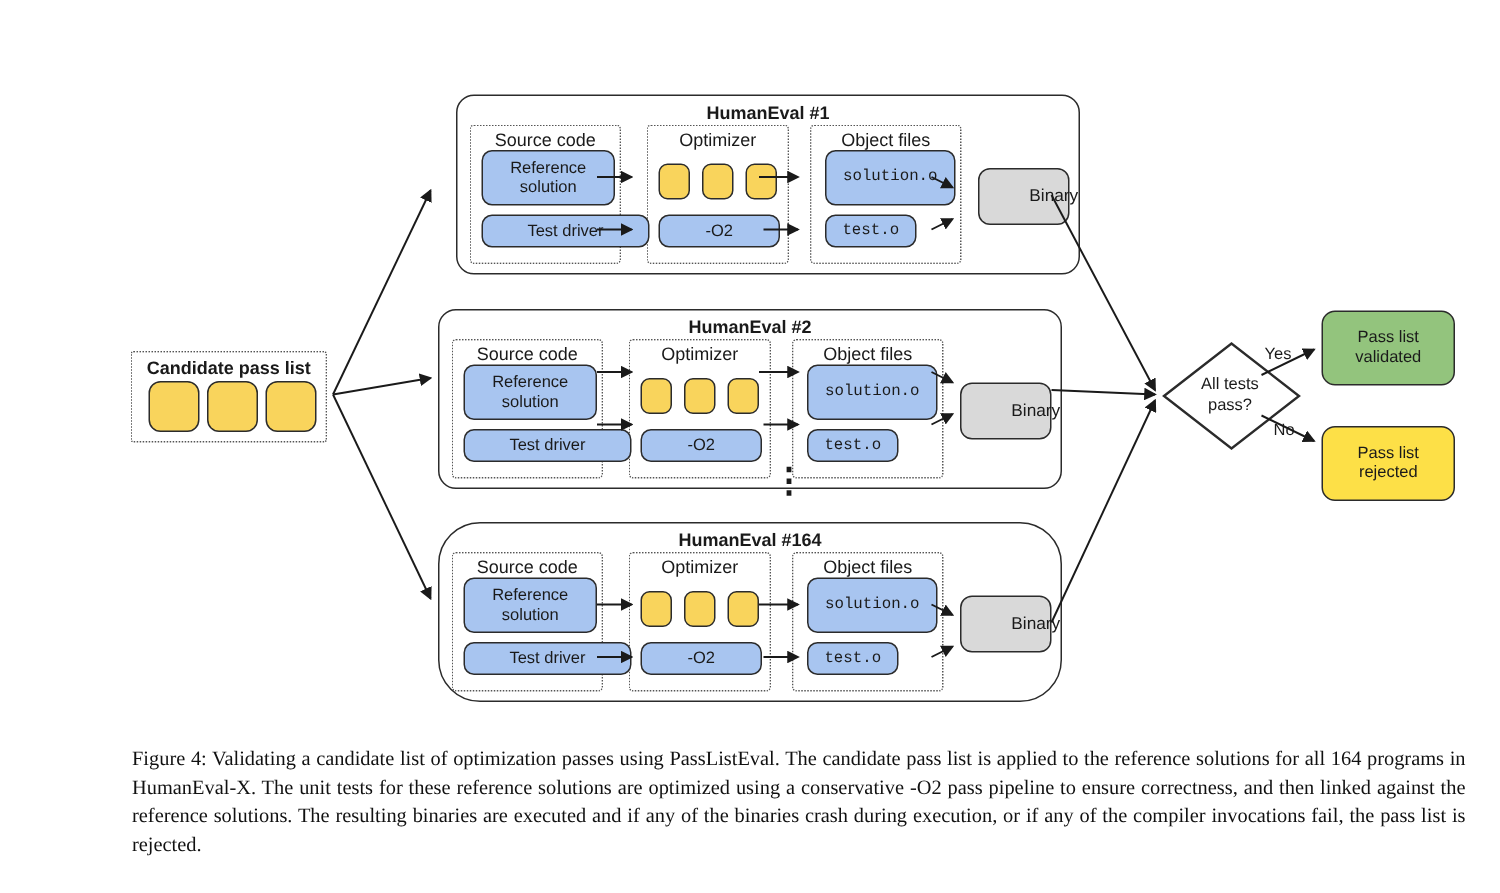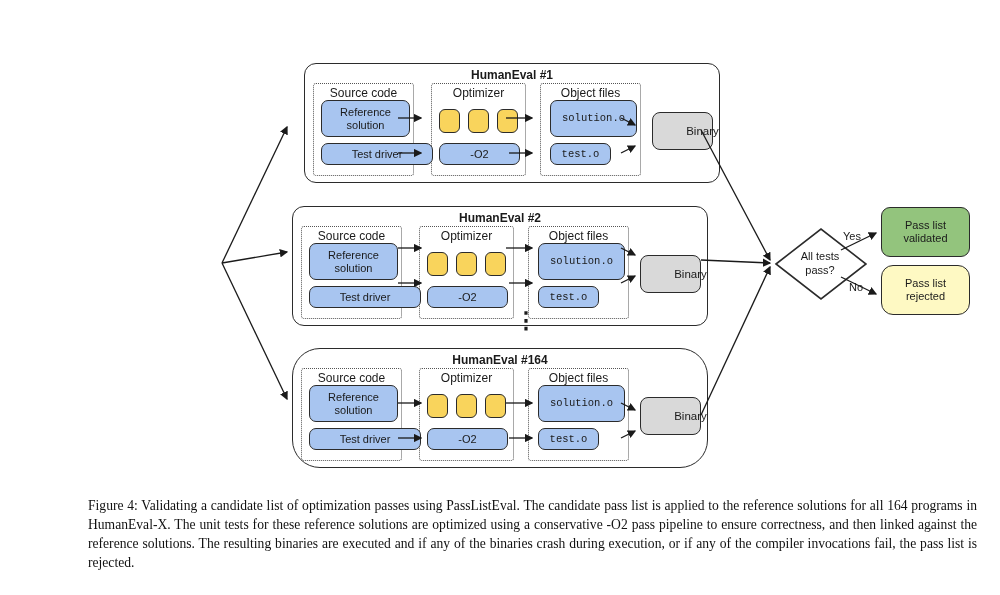"Candidate pass list" div.candidate { html: none -> <div> <div>Candidate pass list</div> <div></div> <div></div> <div></div> </div> }
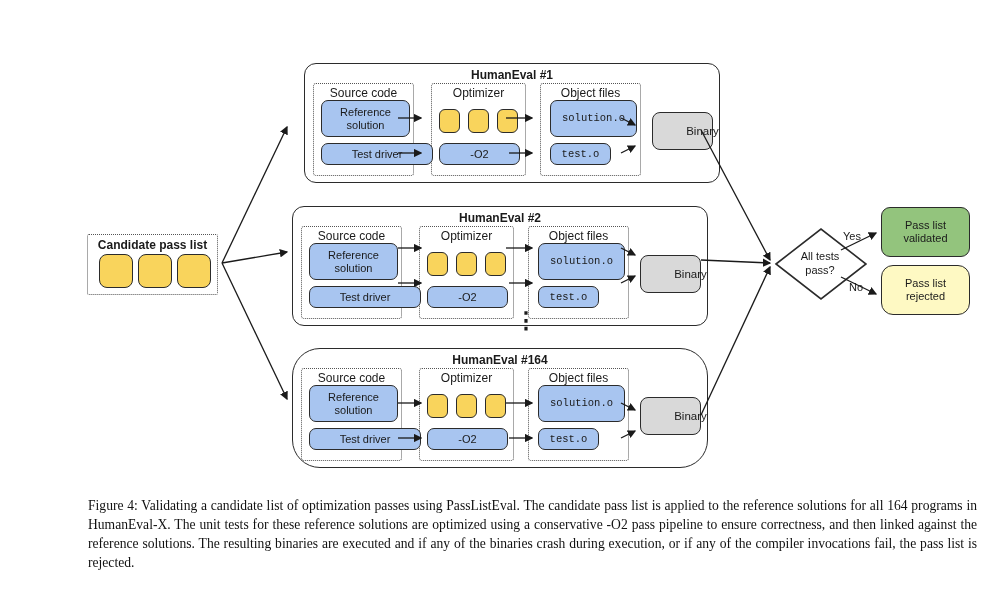"Pass list rejected" .outcome.bad { background: #fef9c3 -> #fde047; border-radius: 12px -> none; top: 265px -> 284px }
